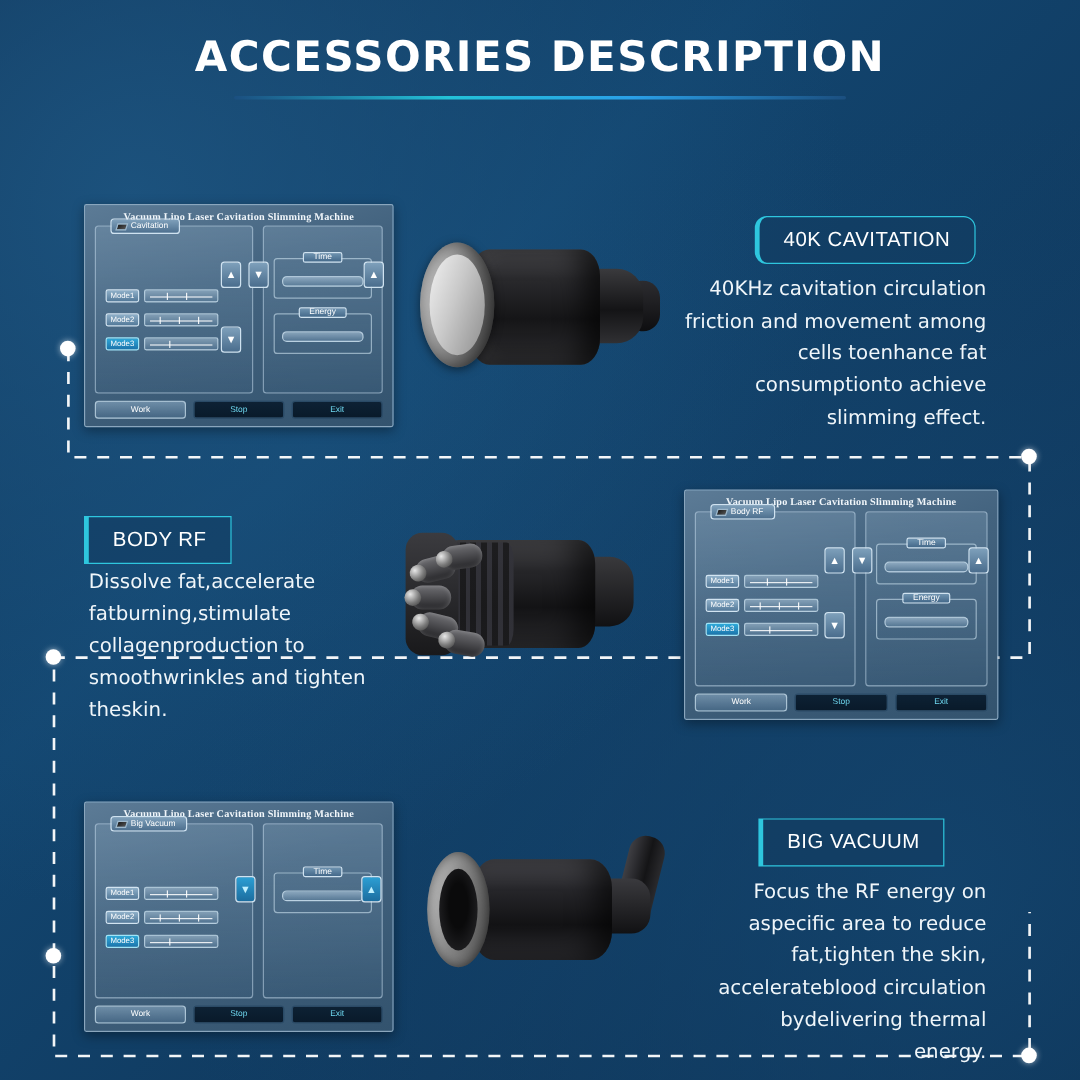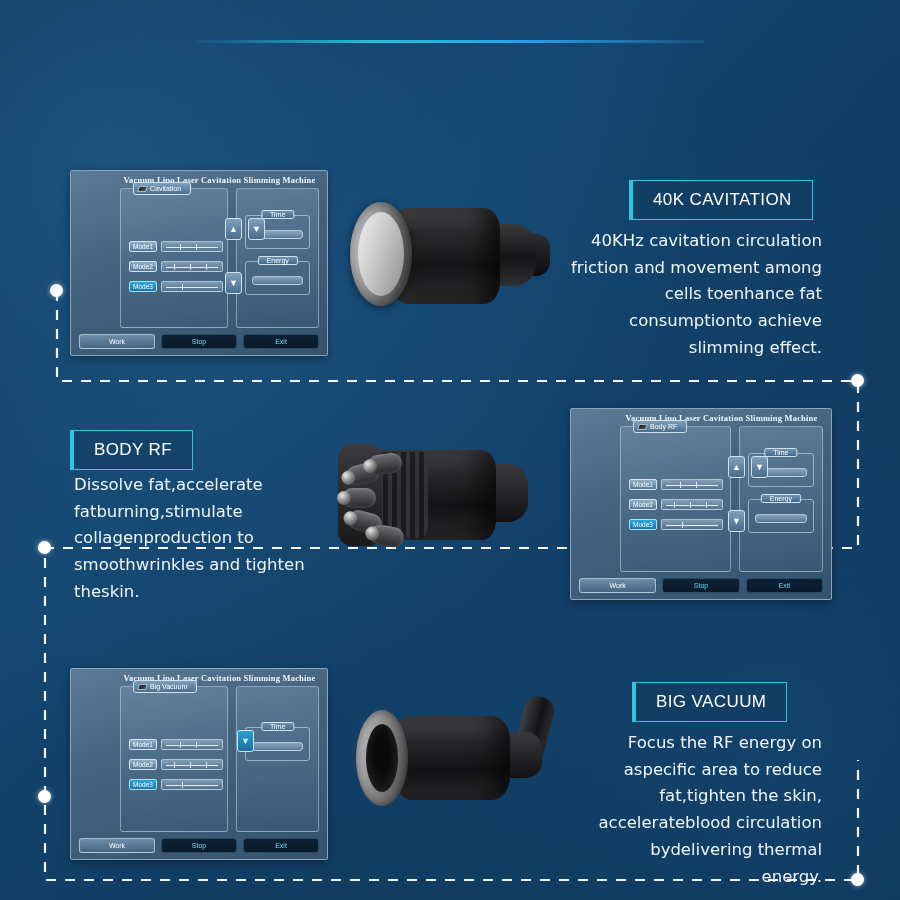"ACCESSORIES DESCRIPTION" div.title { html: none -> <div>ACCESSORIES DESCRIPTION</div> }
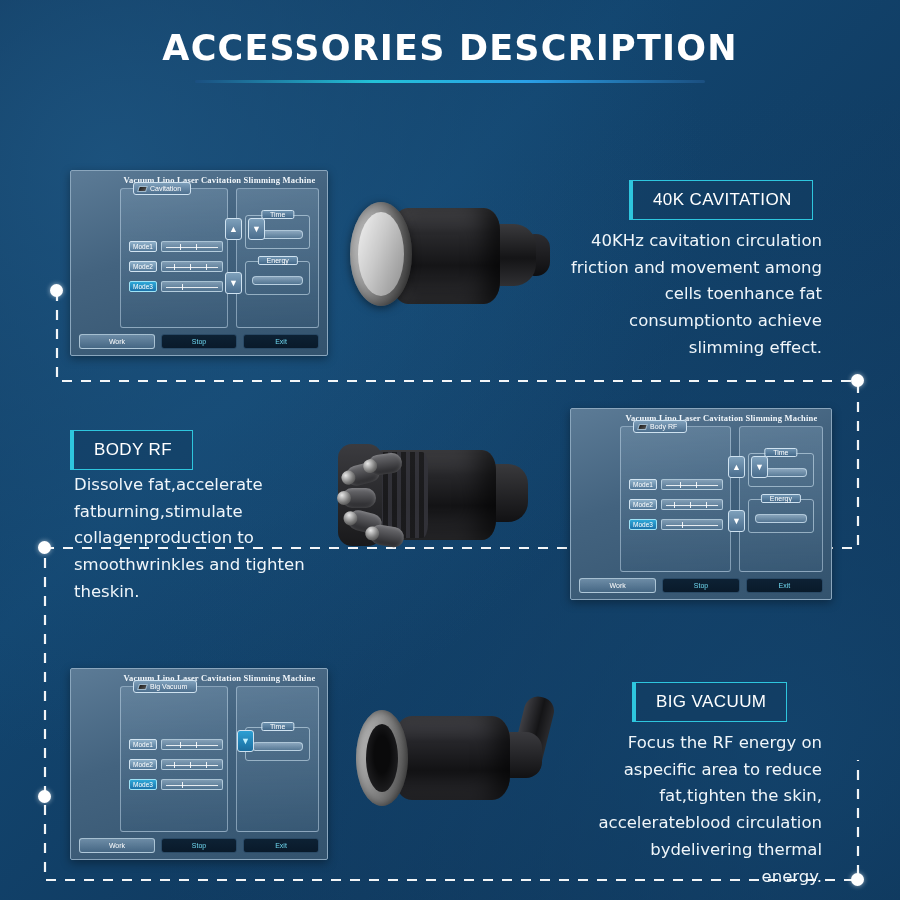"Vacuum Lipo Laser Cavitation Slimming" .panel { padding-left: 41px -> none }
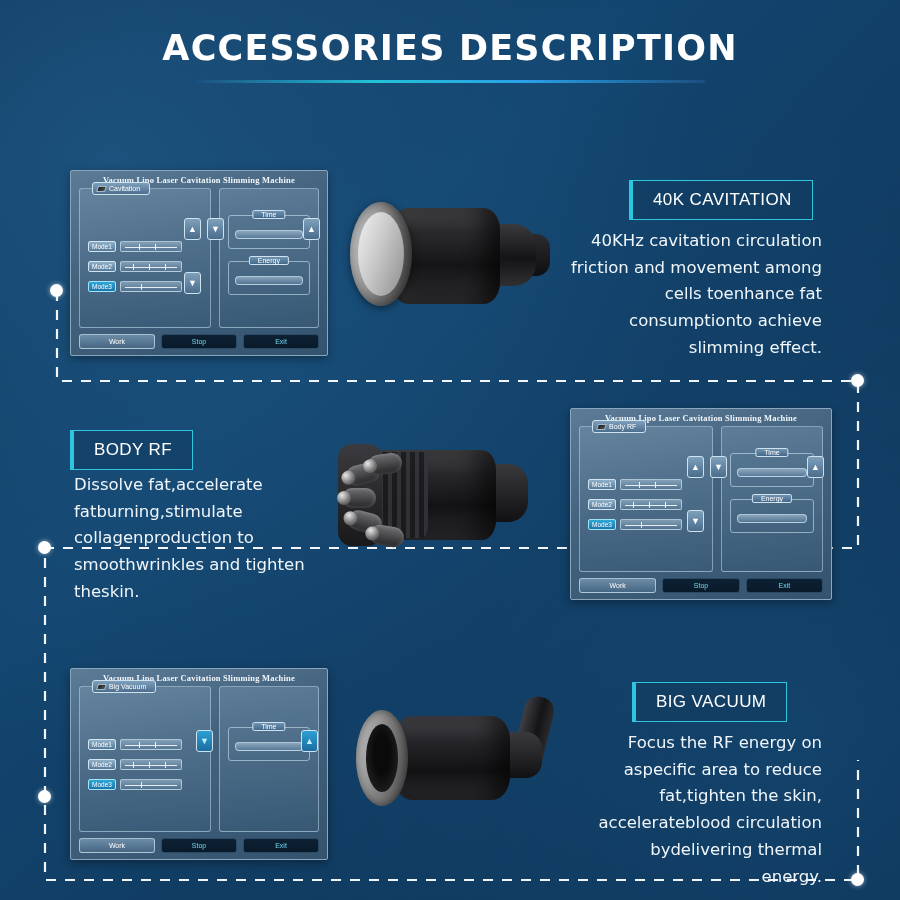"40K CAVITATION" div.label-box { border-radius: none -> 10px }
